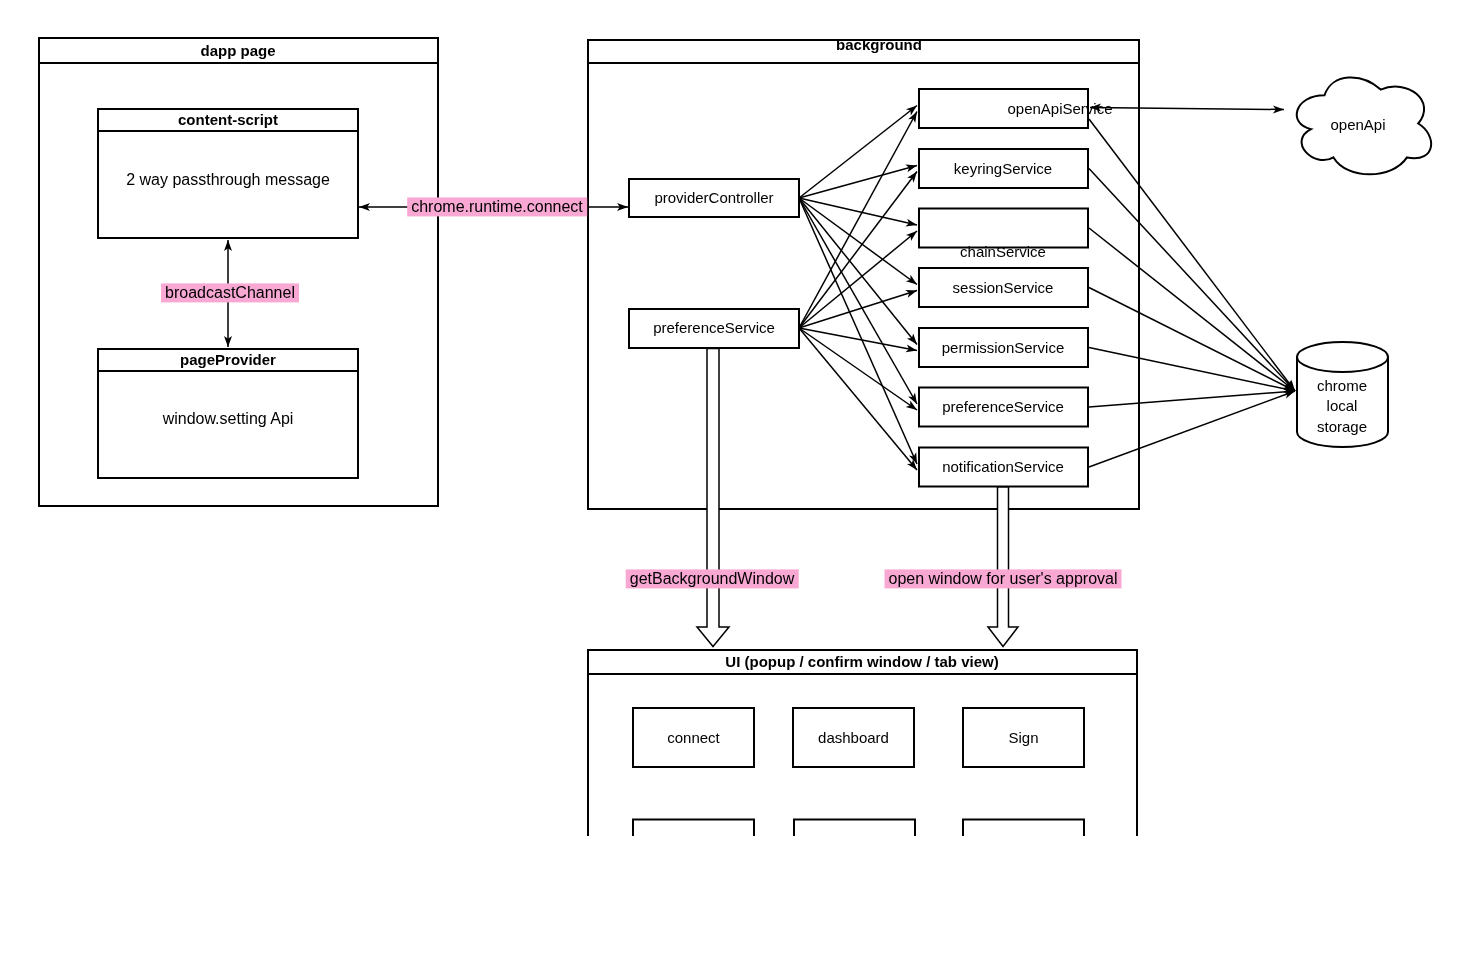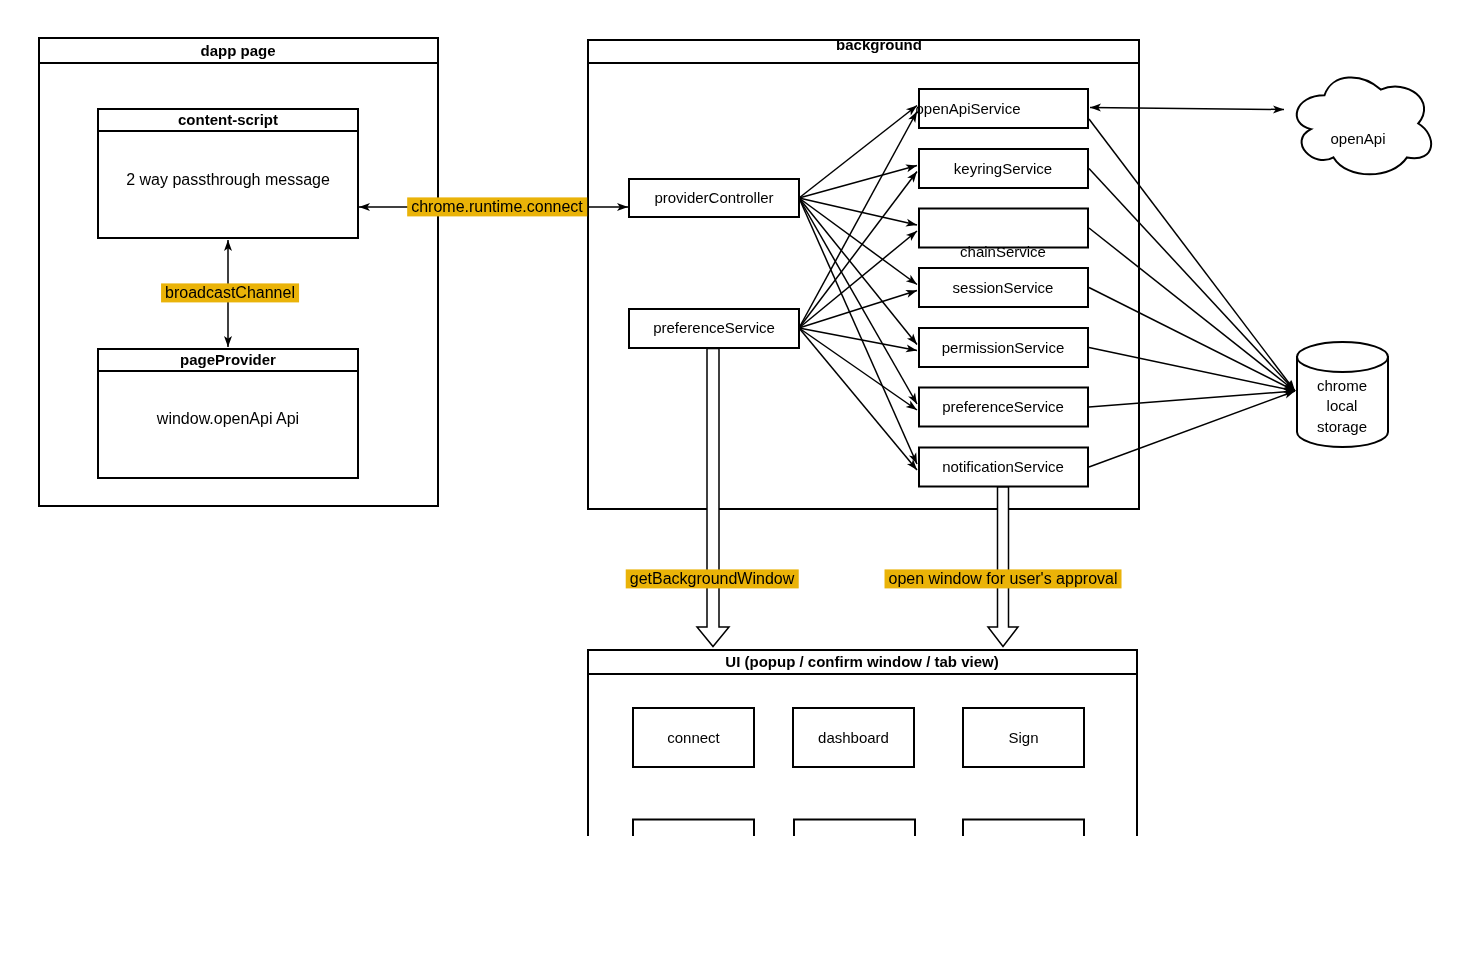"openApiService" div.t { left: 968px -> 1060px }
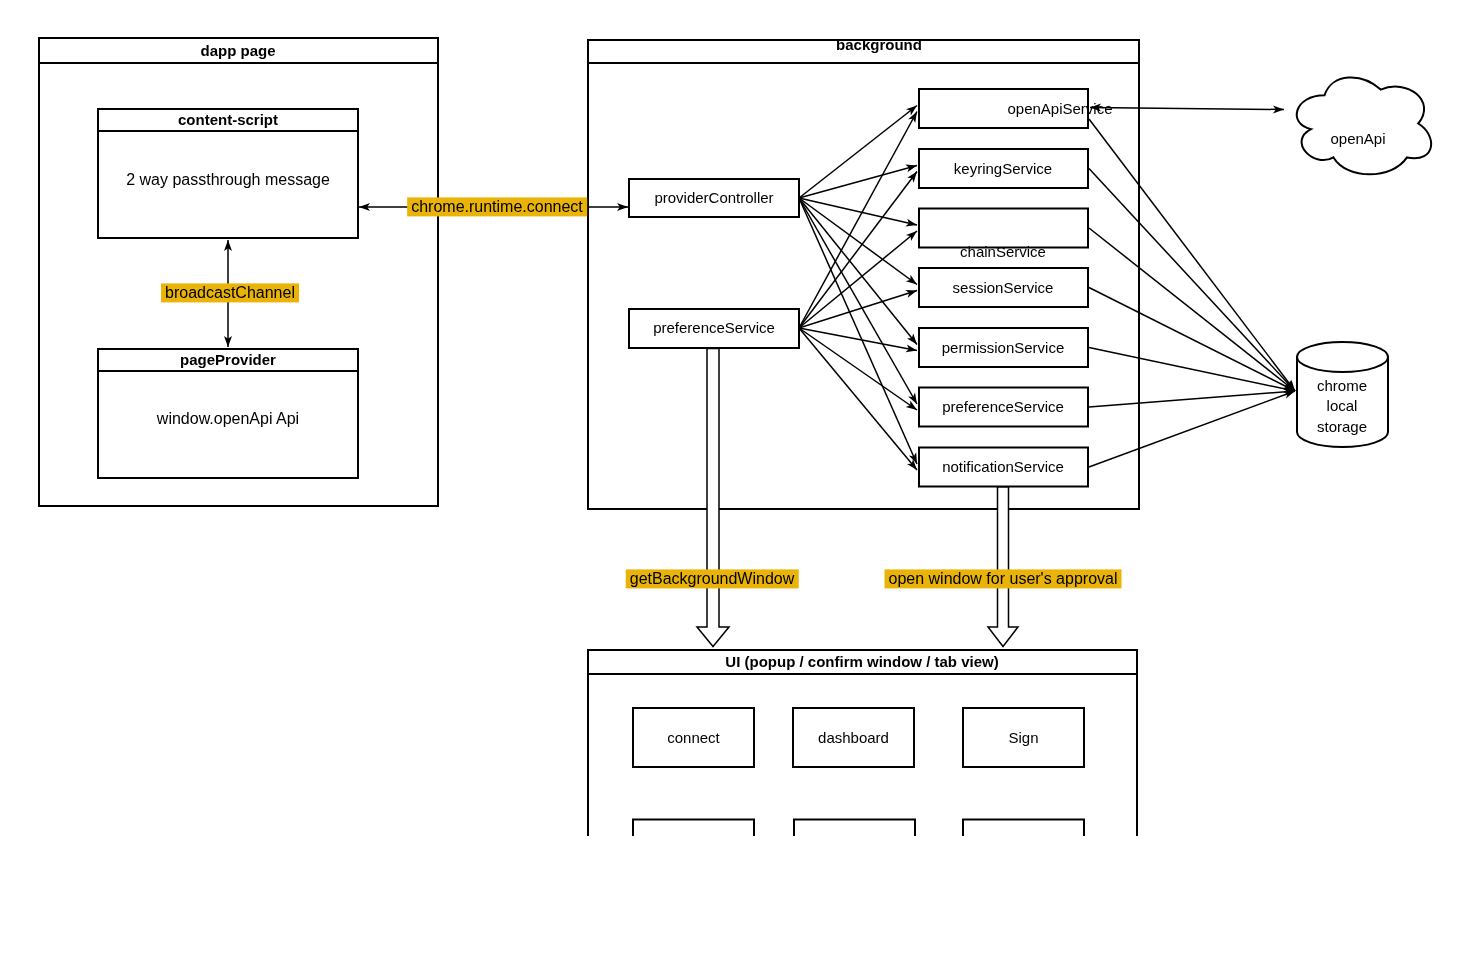"openApi" div.t { top: 139px -> 125px }
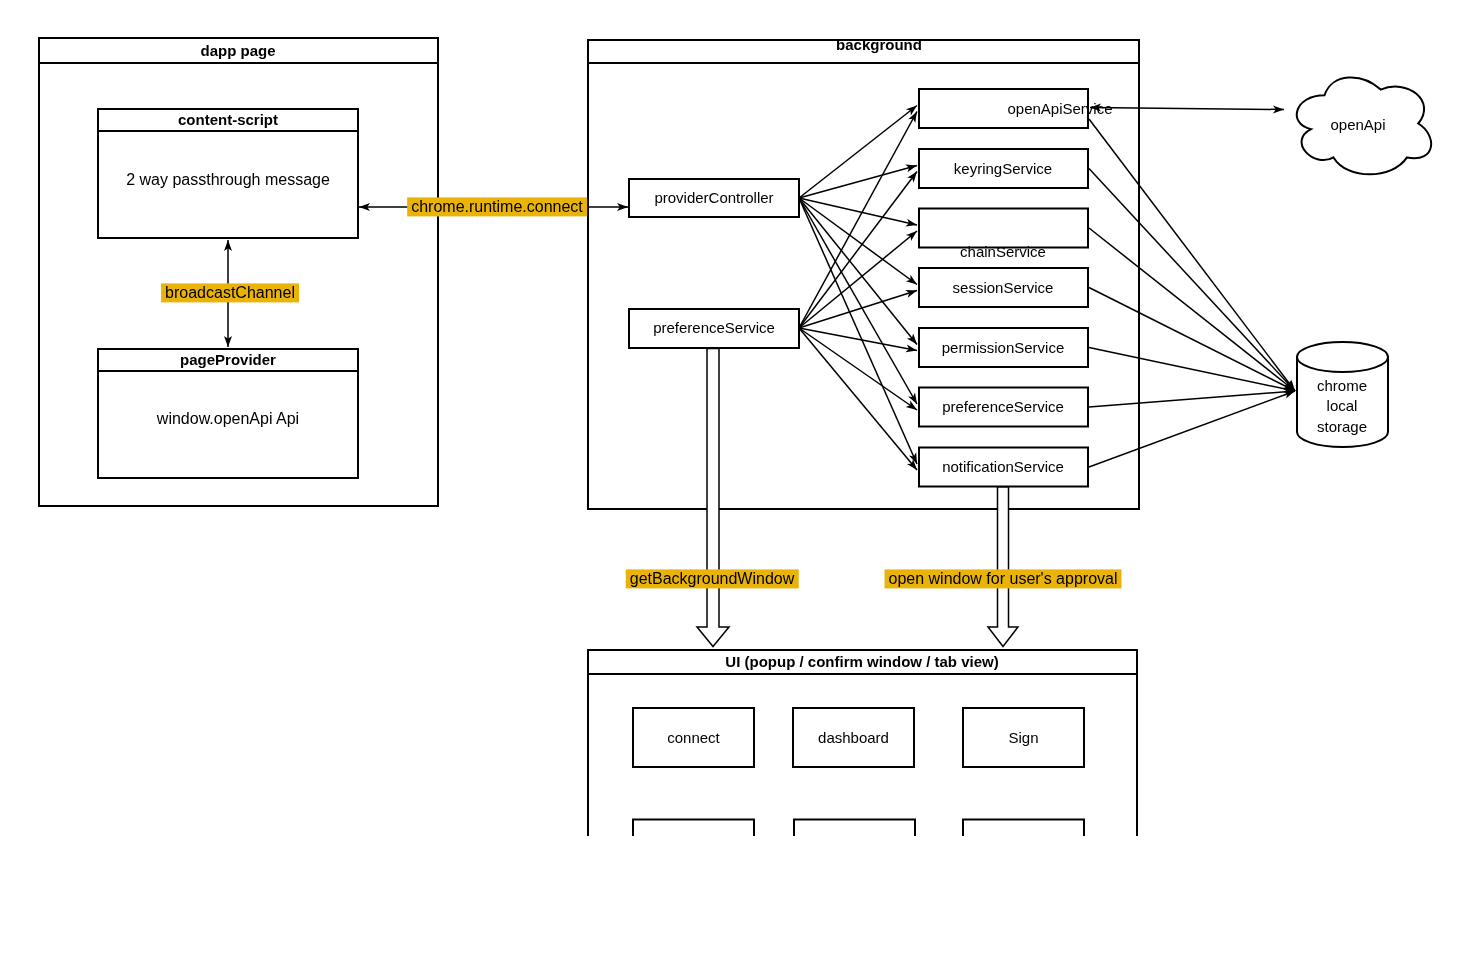"chrome.runtime.connect" .t.bg { background: #eab308 -> #f9a8d4 }
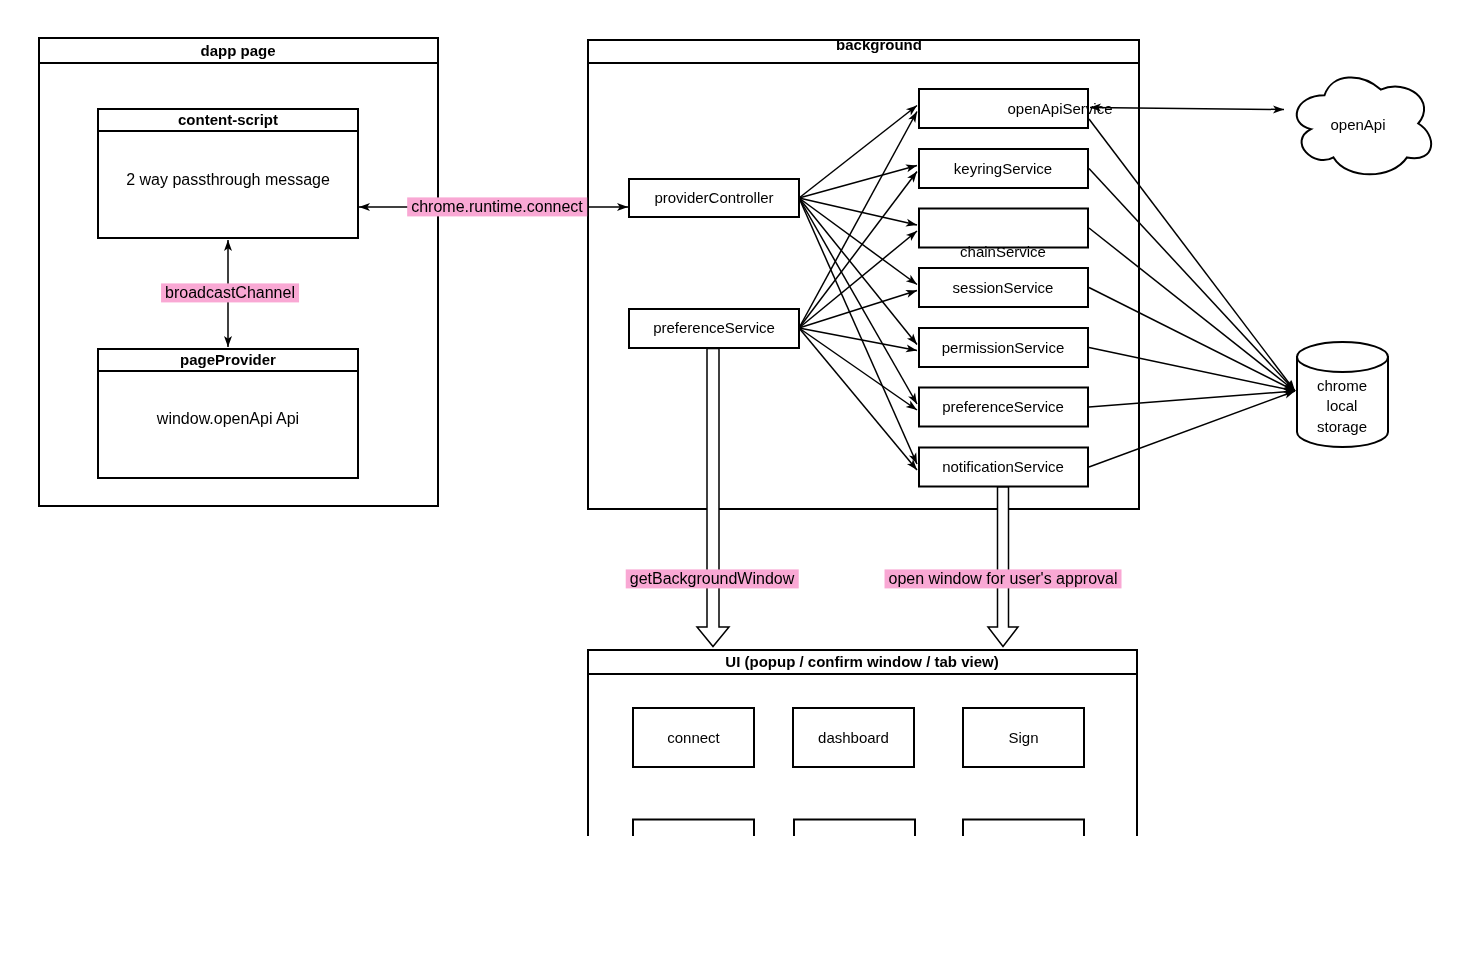"window.openApi Api" div.t { text: window.openApi -> window.setting }
